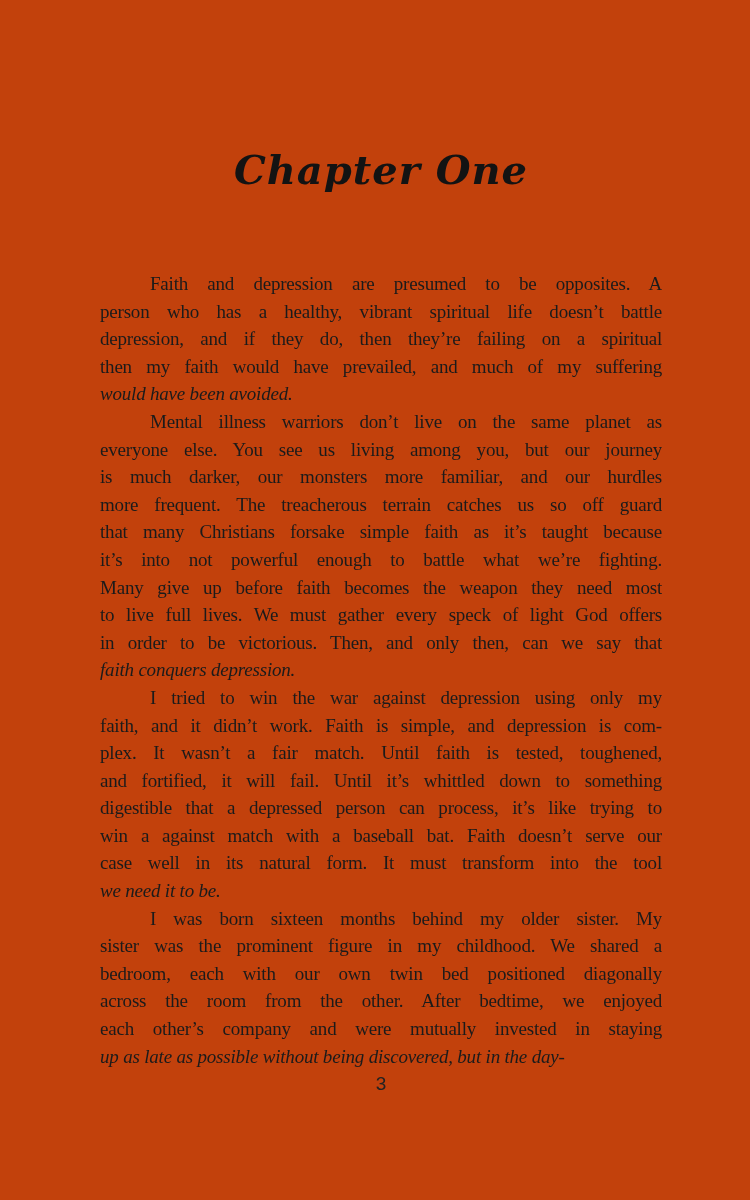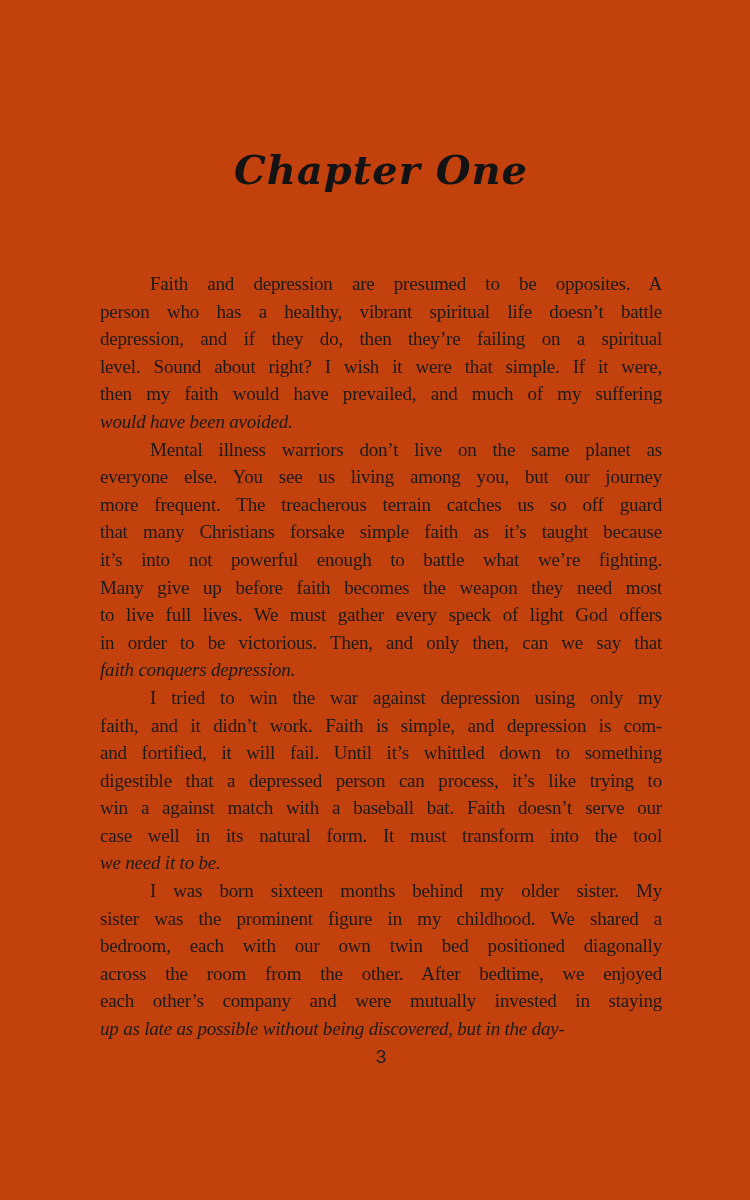"level. Sound about right? I" div.line { html: <div>level. Sound about right? I wish it were that simple. If it were,</div> -> none }
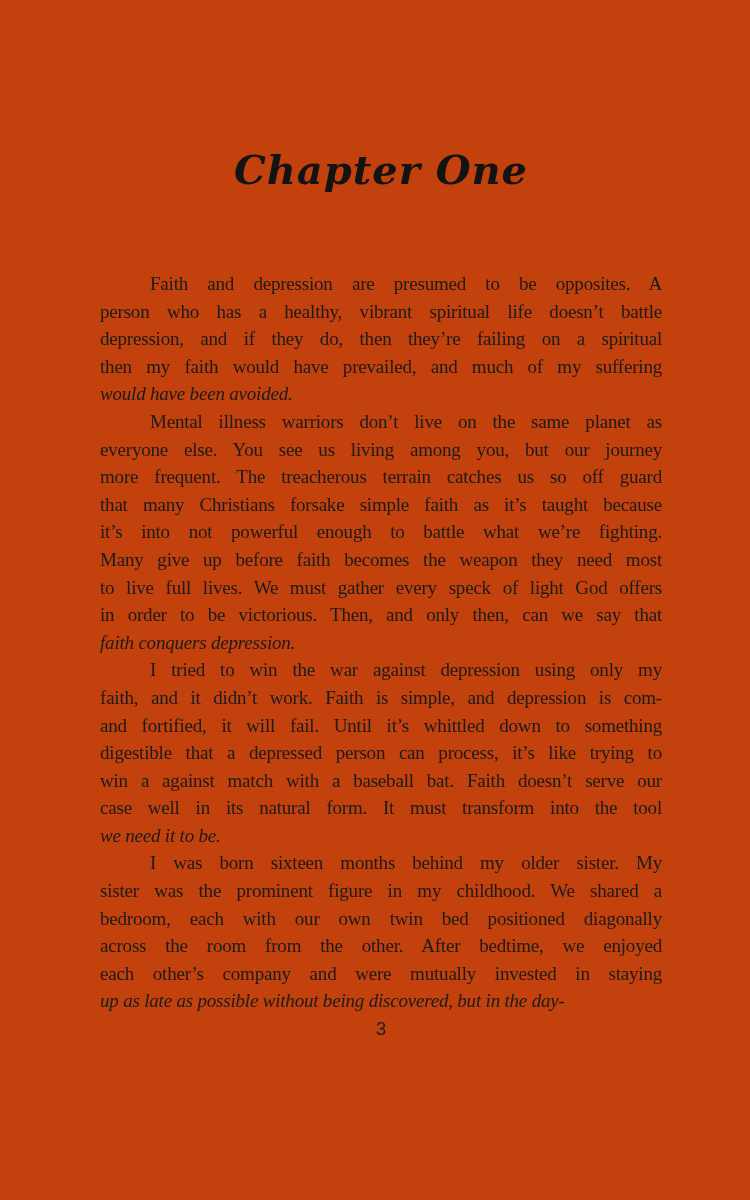"is much darker, our monsters" div.line { html: none -> <div>is much darker, our monsters more familiar, and our hurdles</div> }
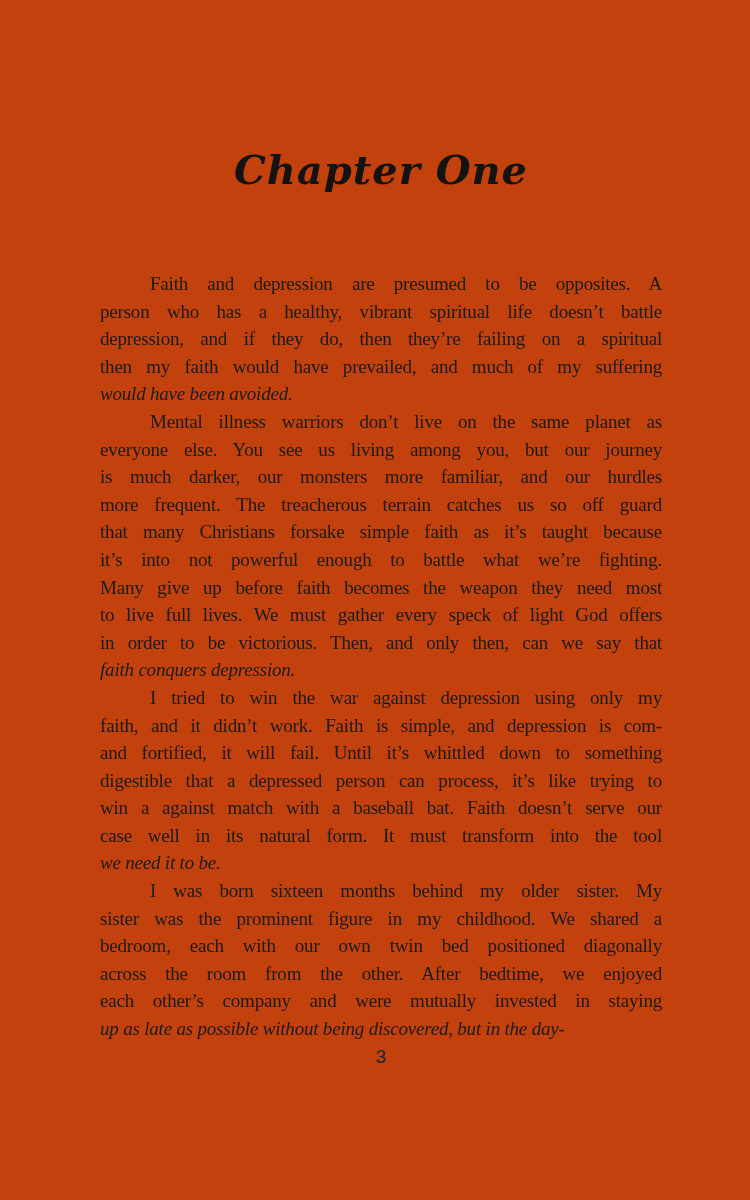"plex. It wasn’t a fair" div.line { html: none -> <div>plex. It wasn’t a fair match. Until faith is tested, toughened,</div> }
